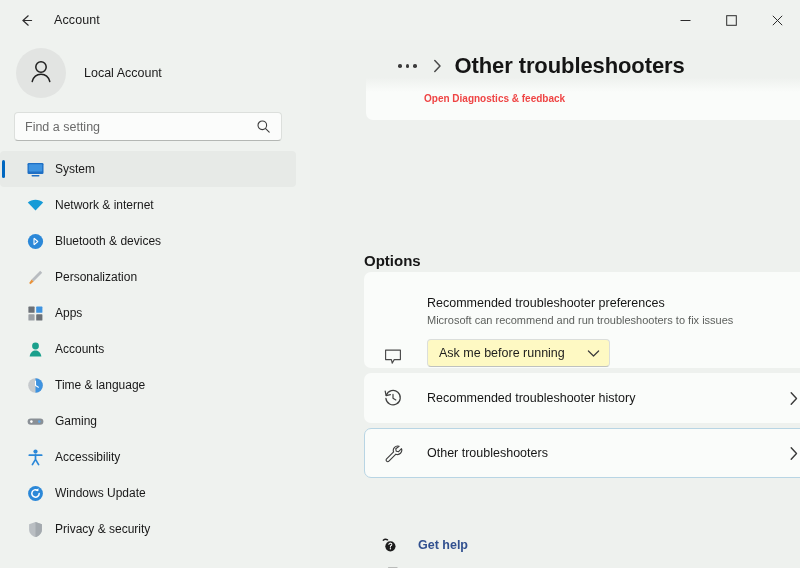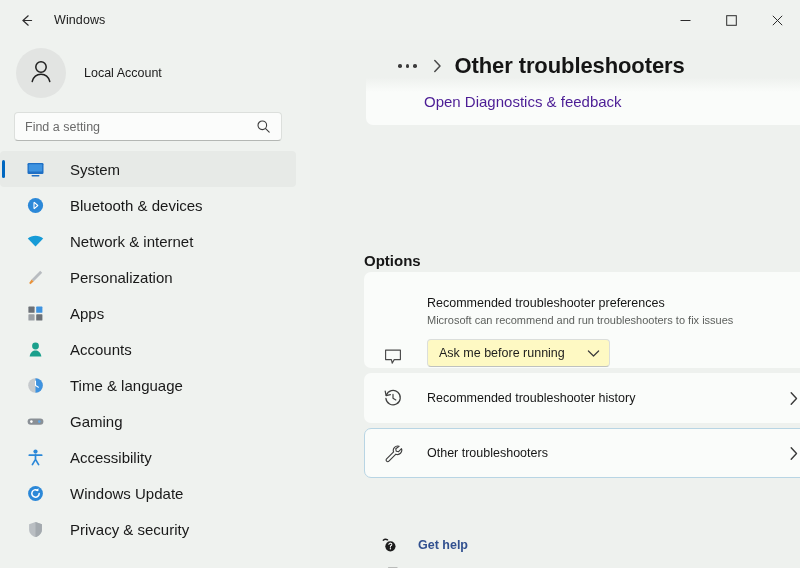"Windows" div.app-title { text: Windows -> Account }
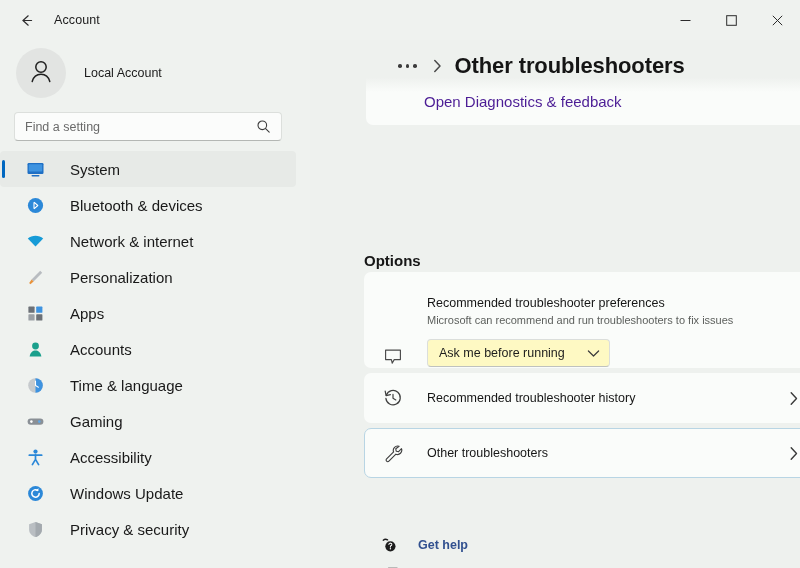"Open Diagnostics & feedback" .scrolled-link { color: #4c1d95 -> #ef4444; font-size: 15px -> 10px; font-weight: 400 -> 700 }
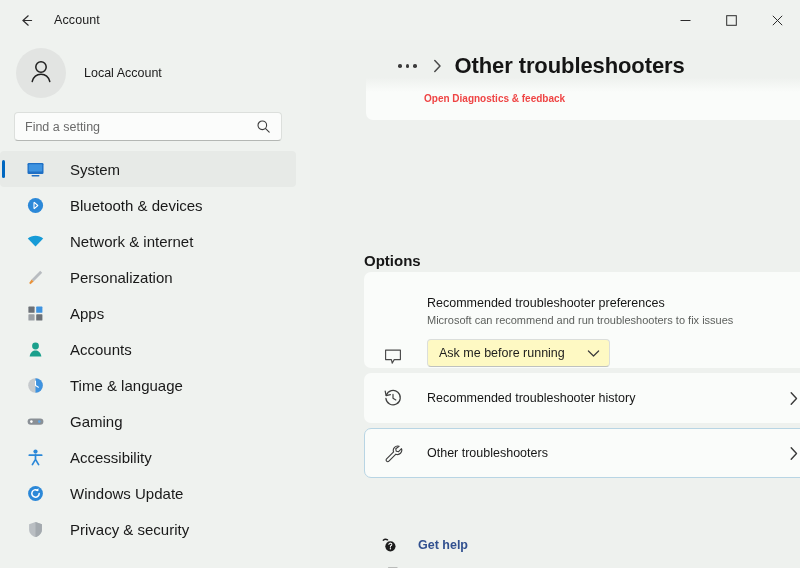"System" .nav-label { font-size: 15px -> 12px; margin-left: 24px -> 9px }
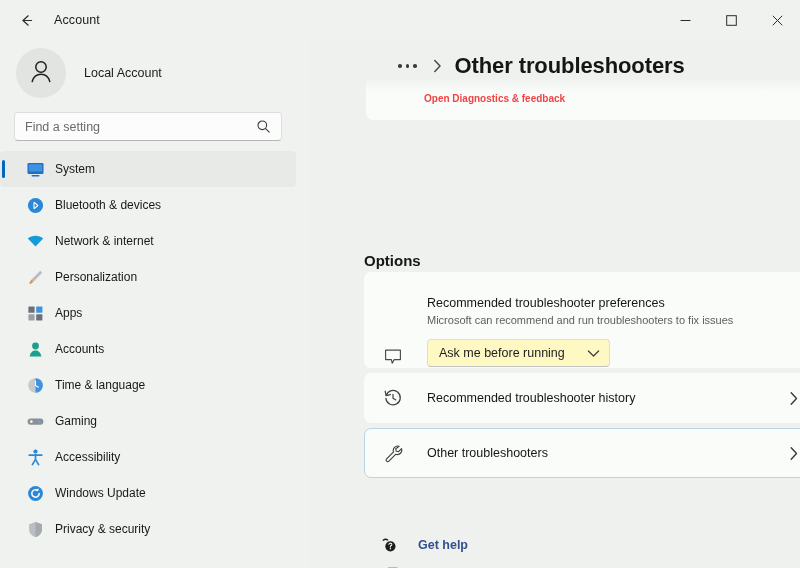"Bluetooth & devices" div.navitem { order: before "Network & internet" -> after "Network & internet" }
